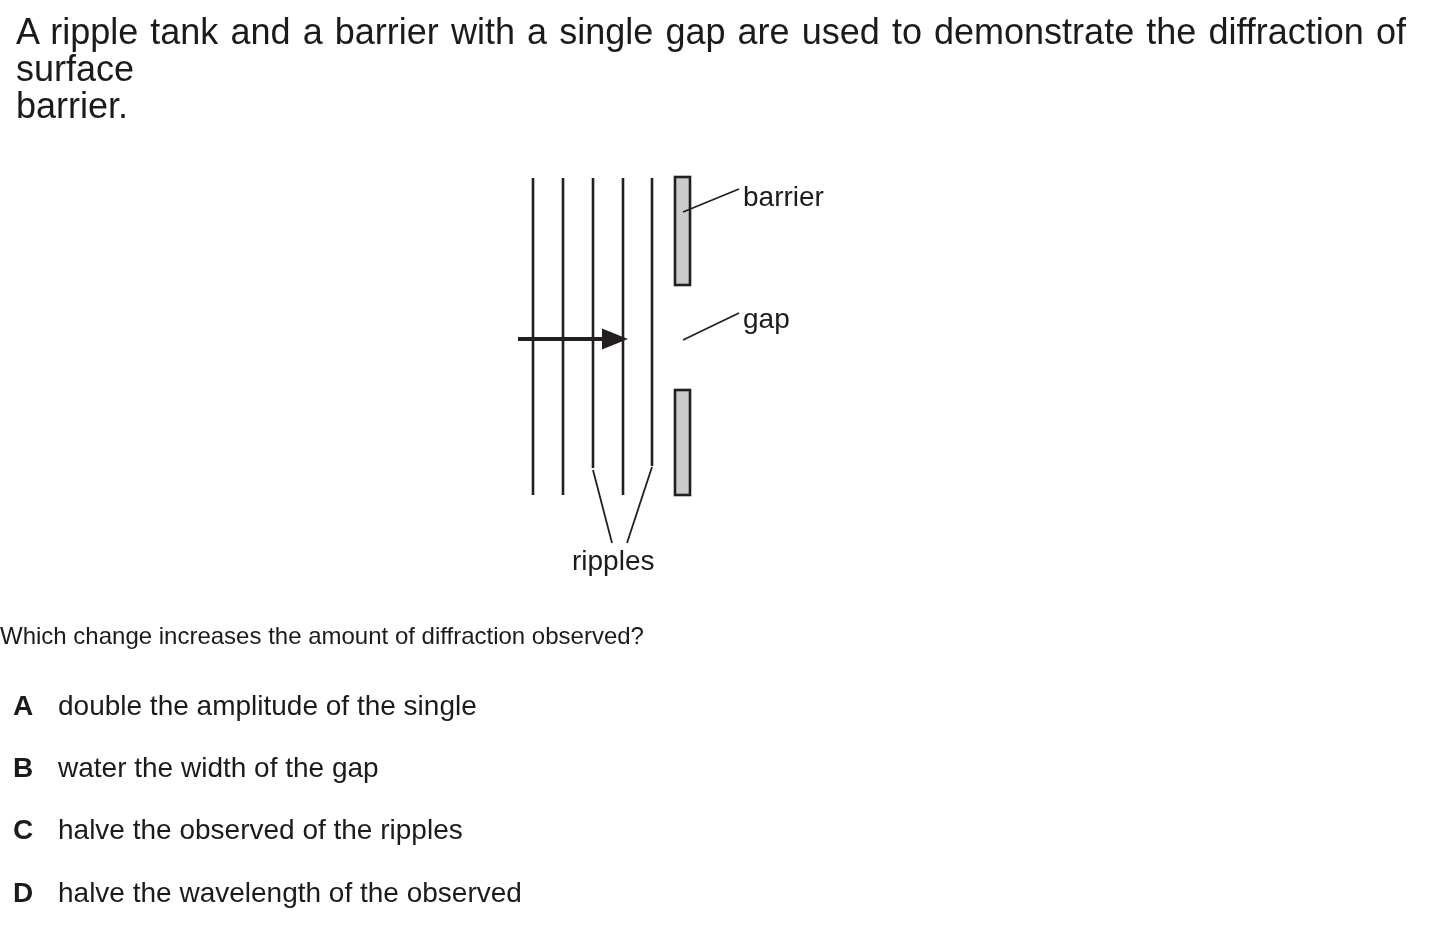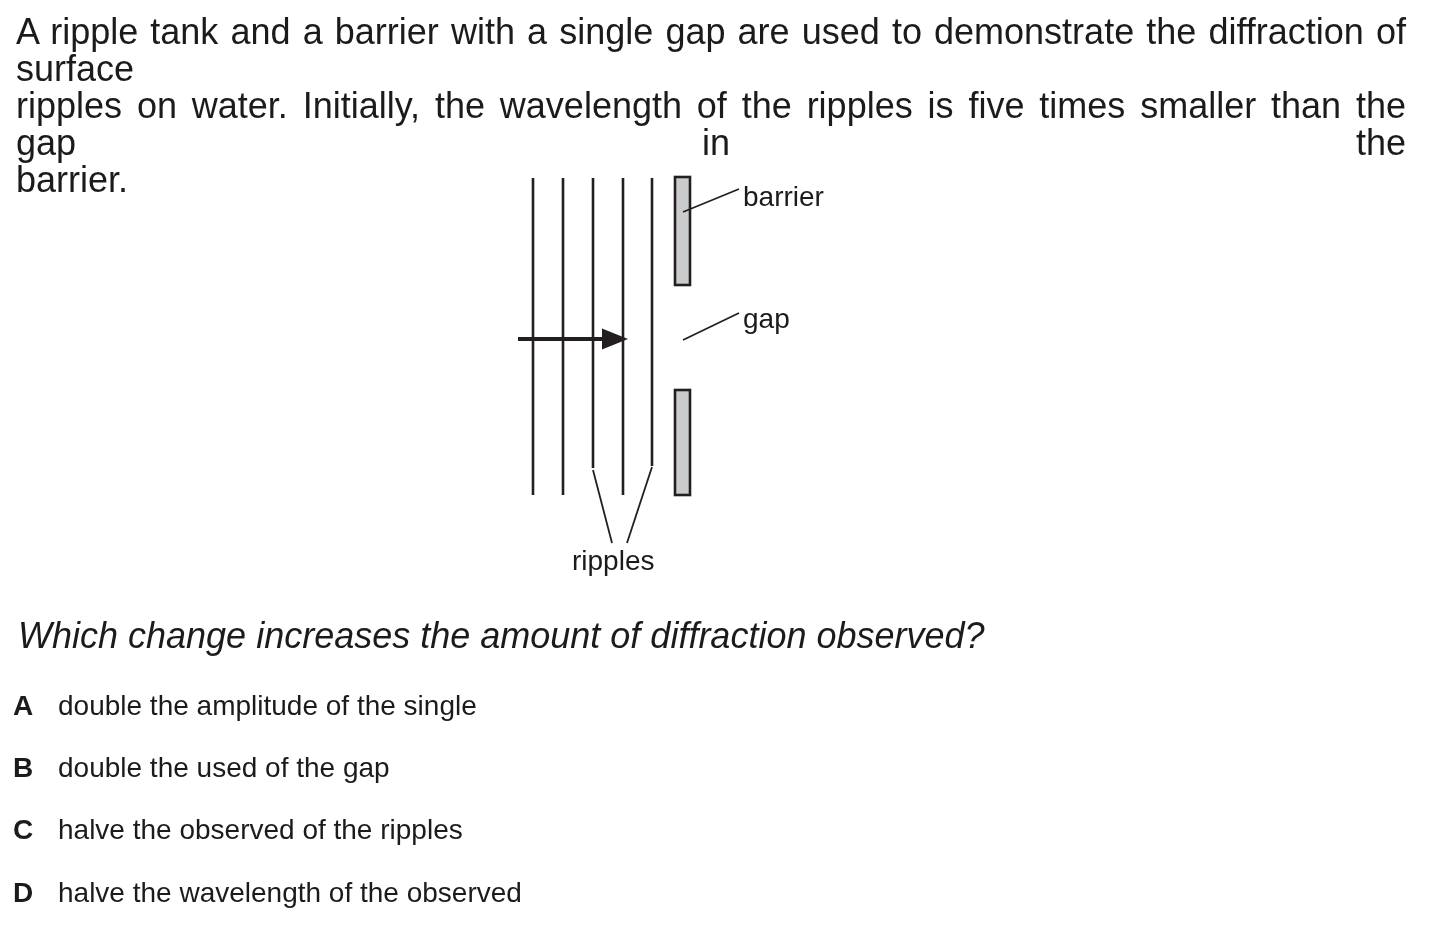"ripples on water. Initially, the" div.jline { html: <div>ripples on water. Initially, the wavelength of the ripples is five times smaller than the gap in the</div> -> none }
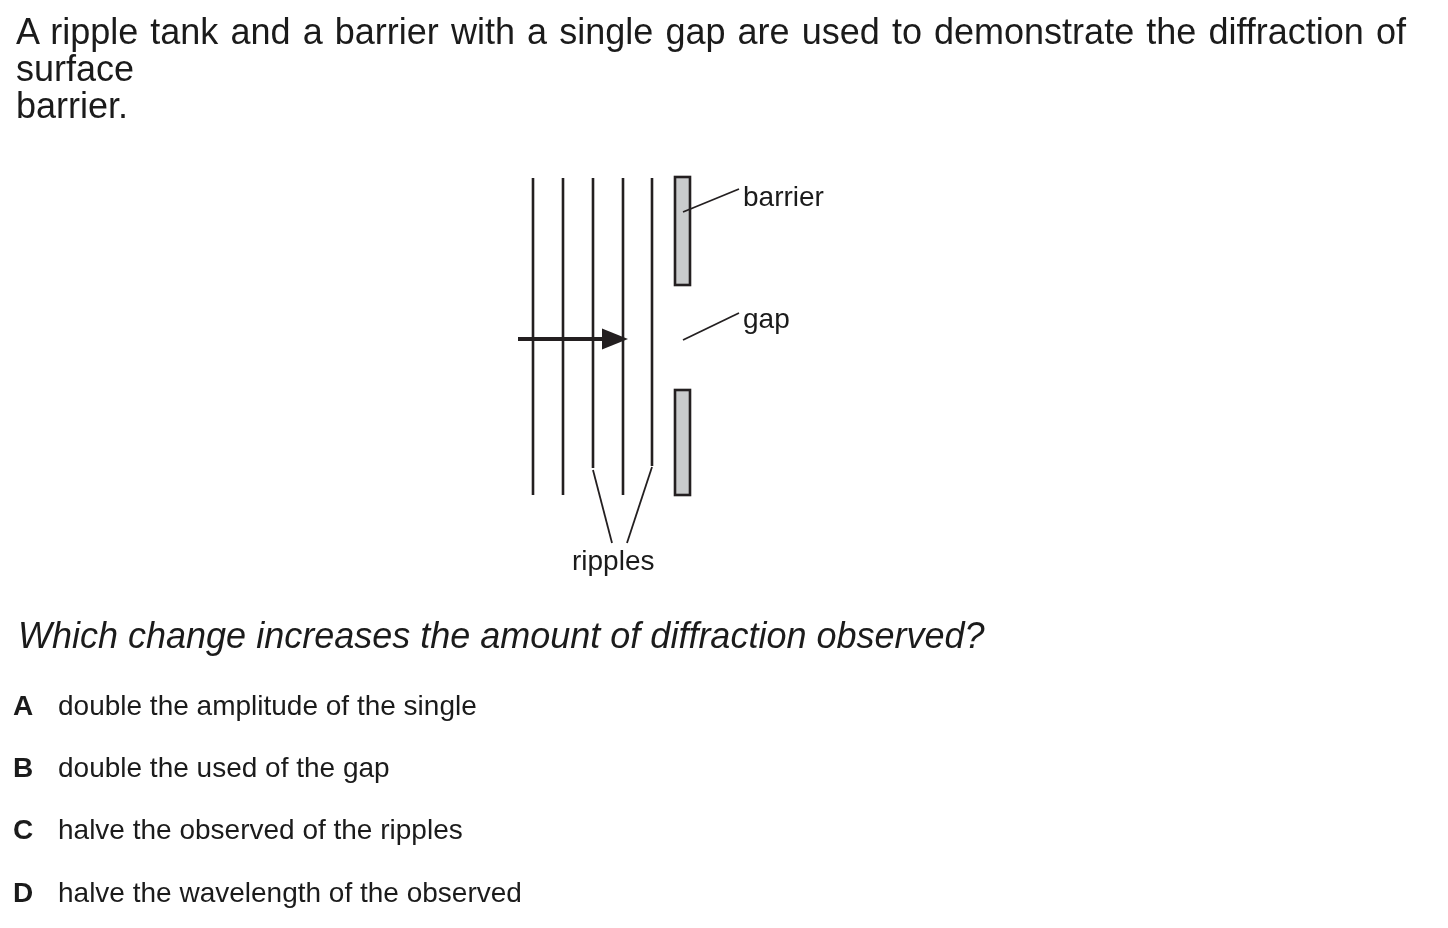"Which change increases the amount" .question { font-size: 36px -> 24px; font-style: italic -> none; left: 18px -> 0 }
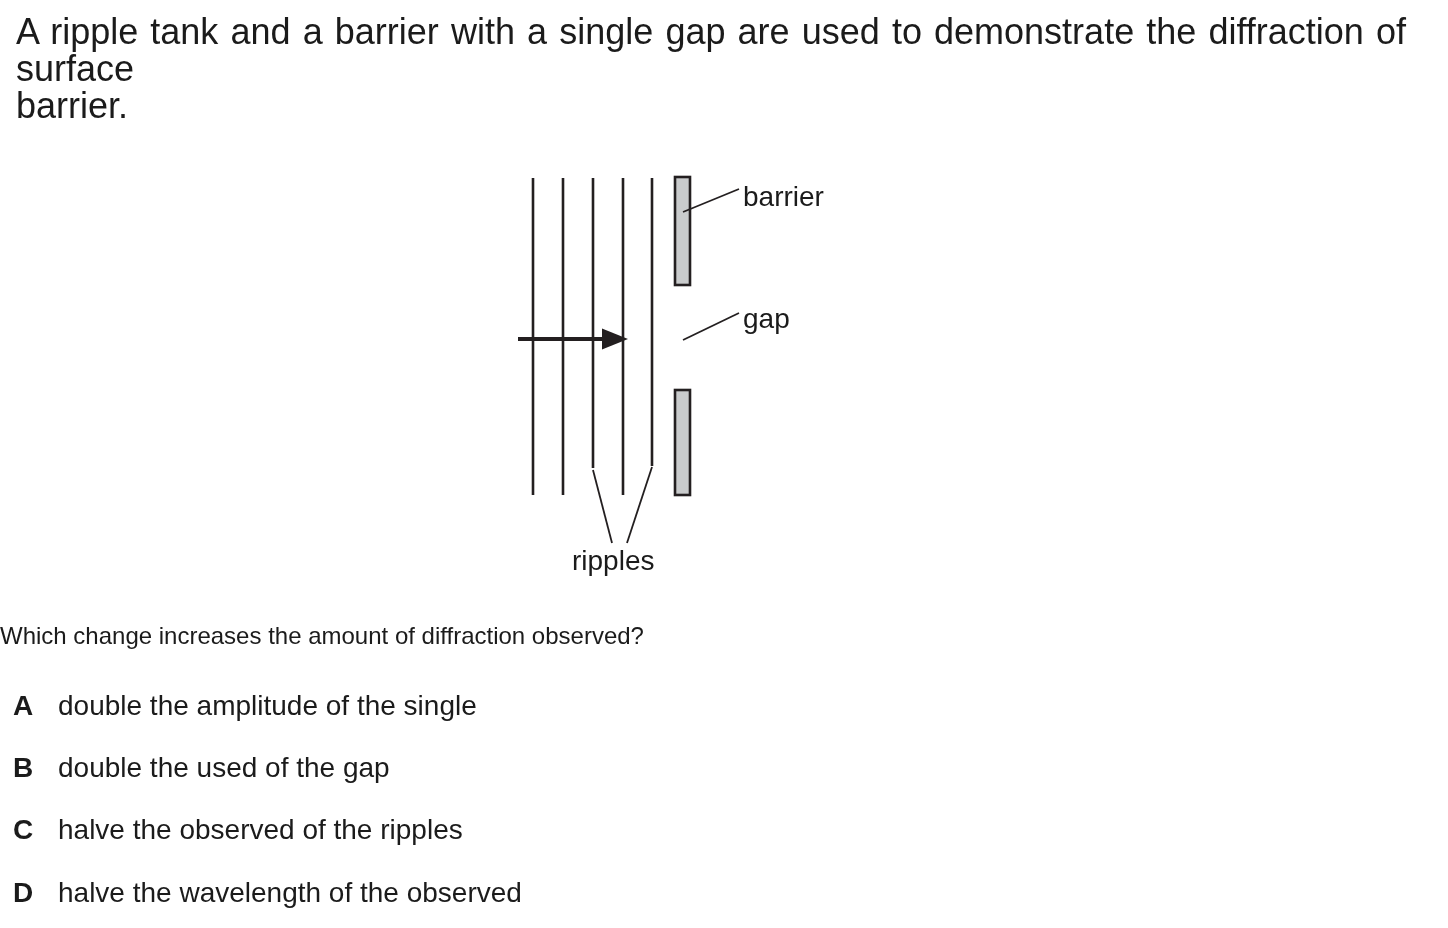"double the used of the" span.option-text { text: double the used -> water the width }
